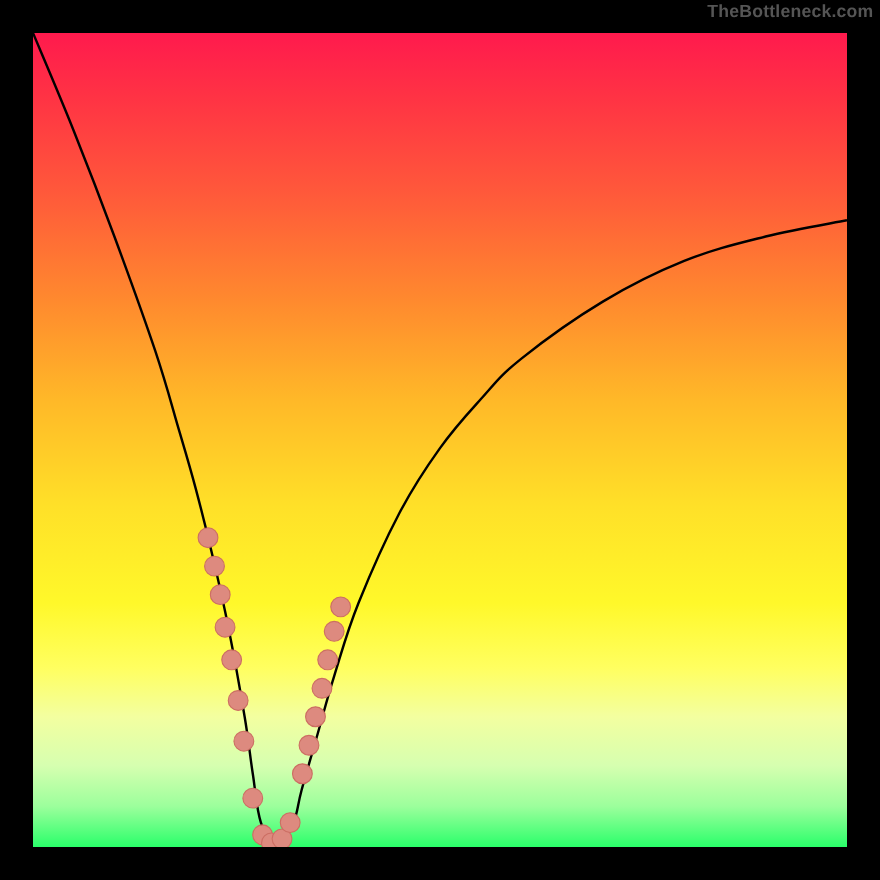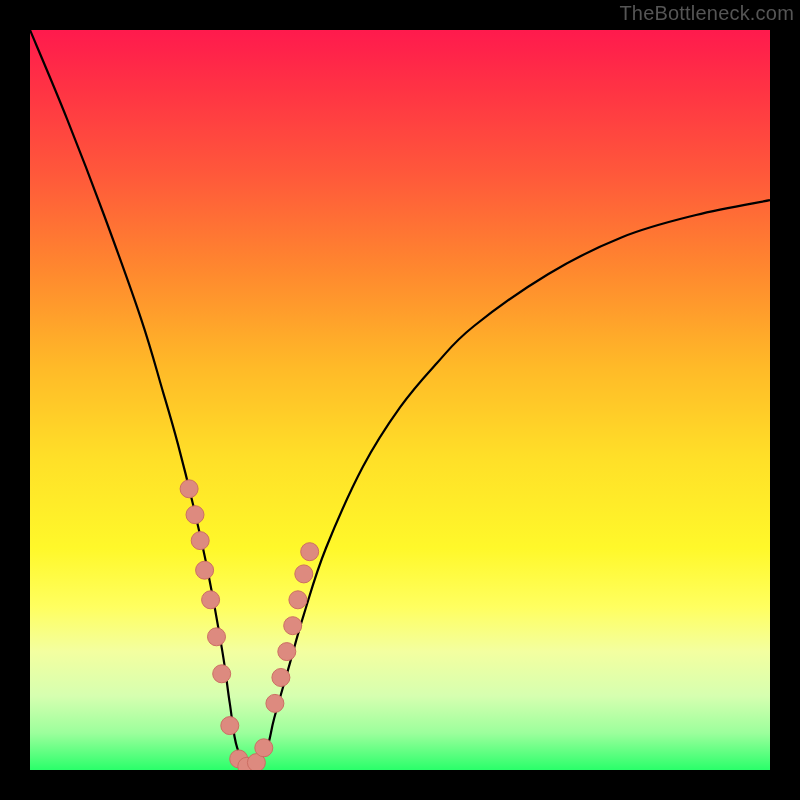"TheBottleneck.com" .watermark { font-size: 20px -> 16px; font-weight: 400 -> 700 }
